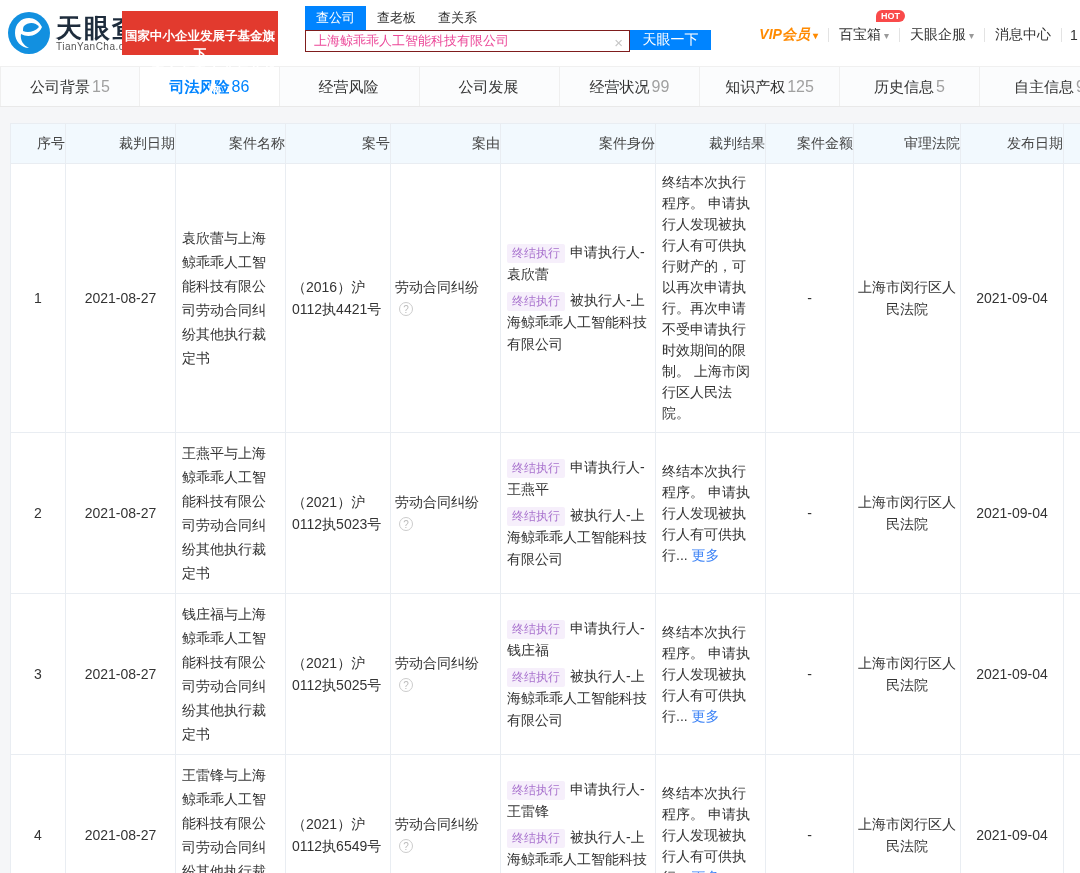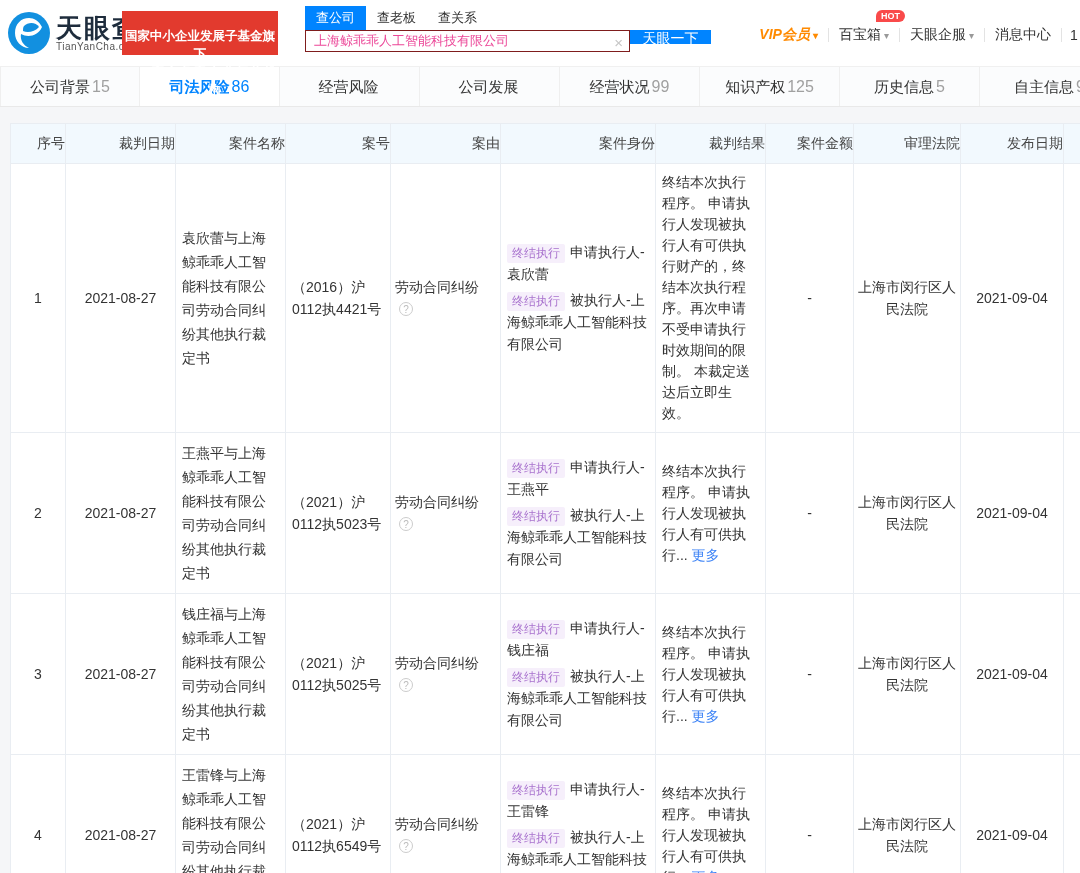"天眼一下" .search-btn { height: 14px -> 20px }
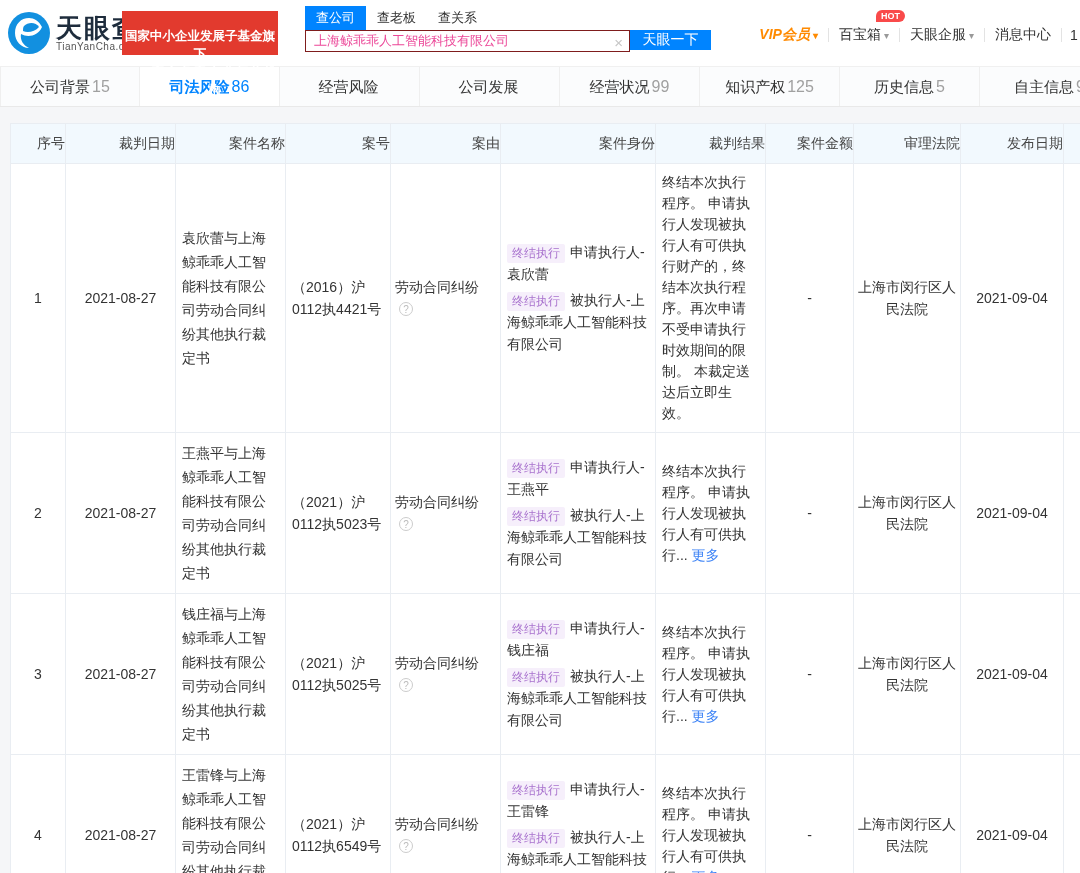"终结本次执行程序。" td.result { text: 终结本次执行程序。再次申请不受申请执行时效期间的限制。 本裁定送达后立即生效 -> 可以再次申请执行。再次申请不受申请执行时效期间的限制。 上海市闵行区人民法院 }
